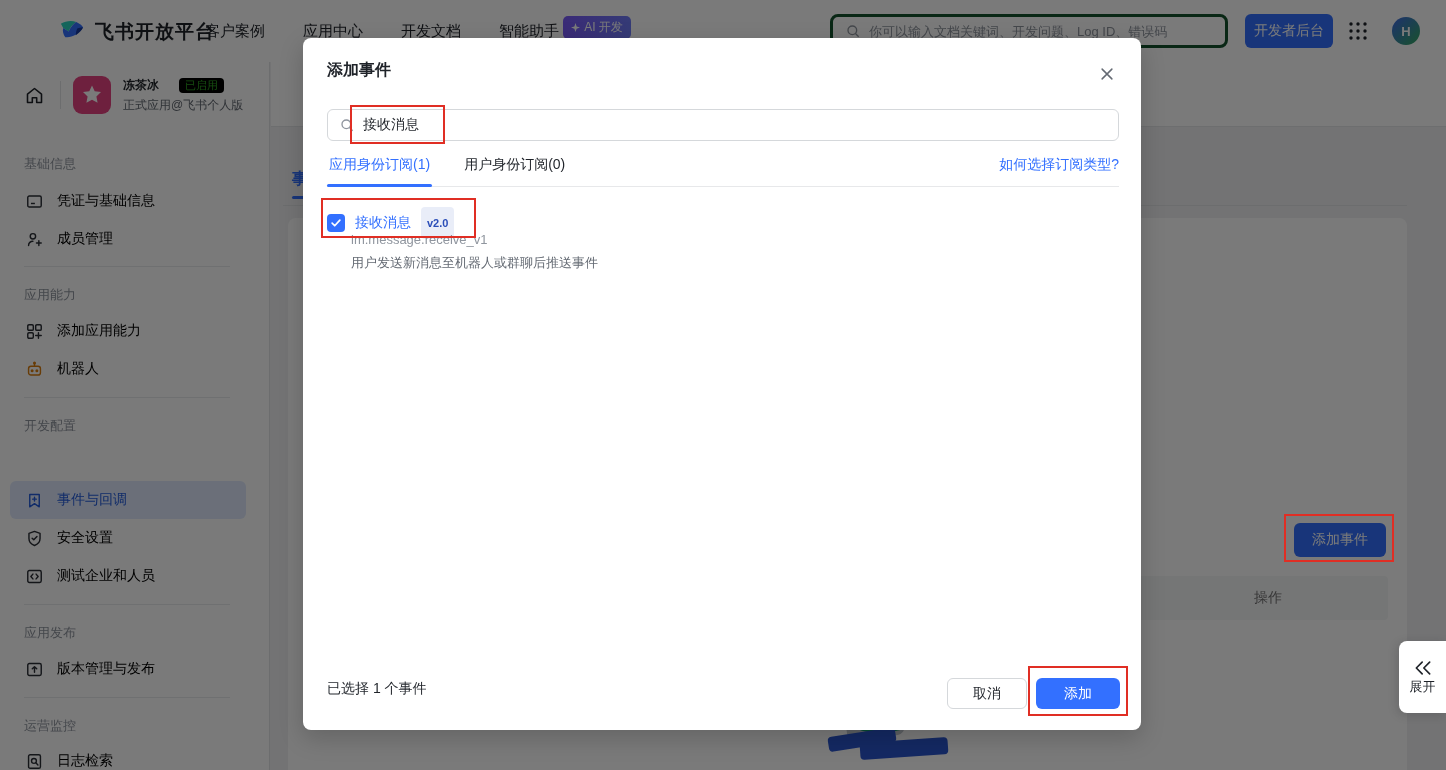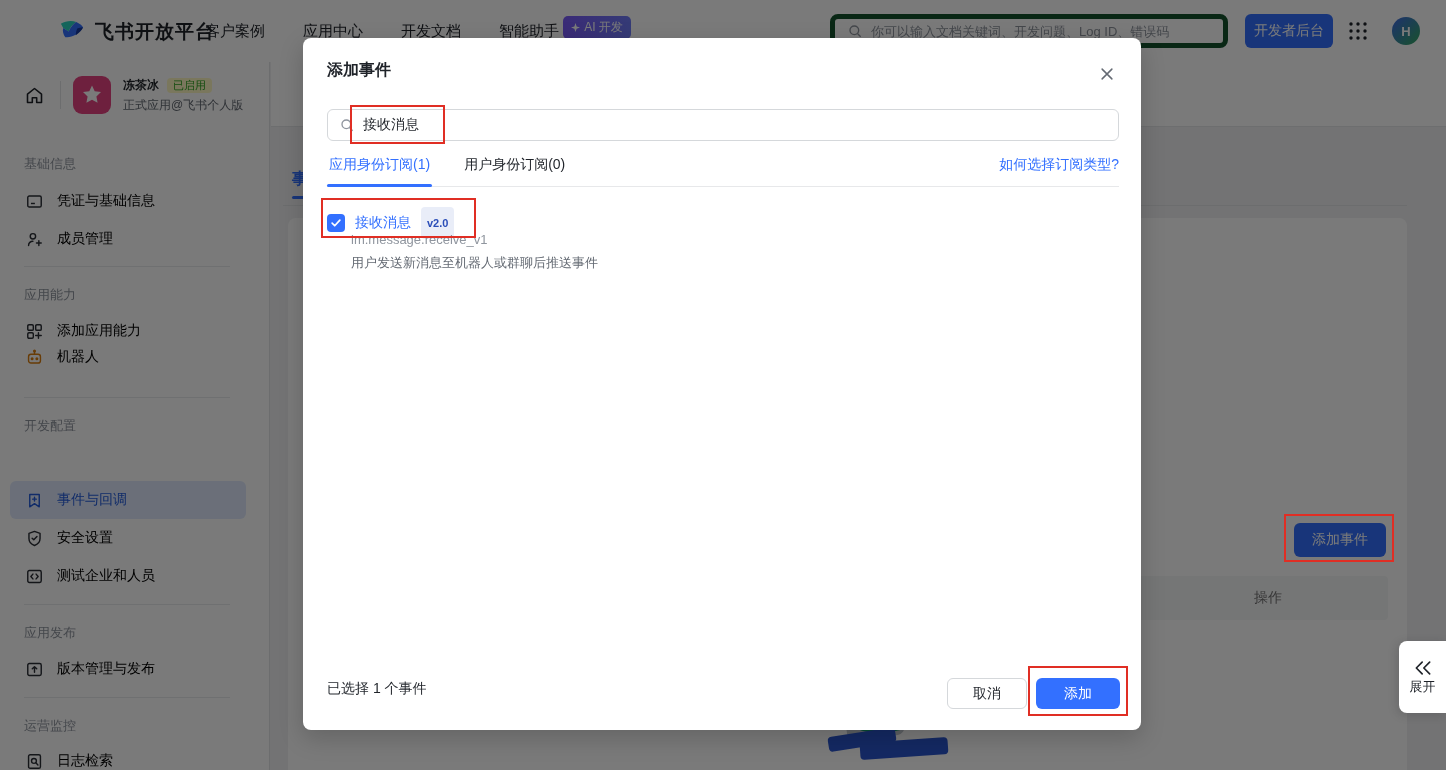"你可以输入文档关键词、开发问题、Log ID、错误码" .search-box { border: 5px solid #14532d -> 3px solid #14532d }
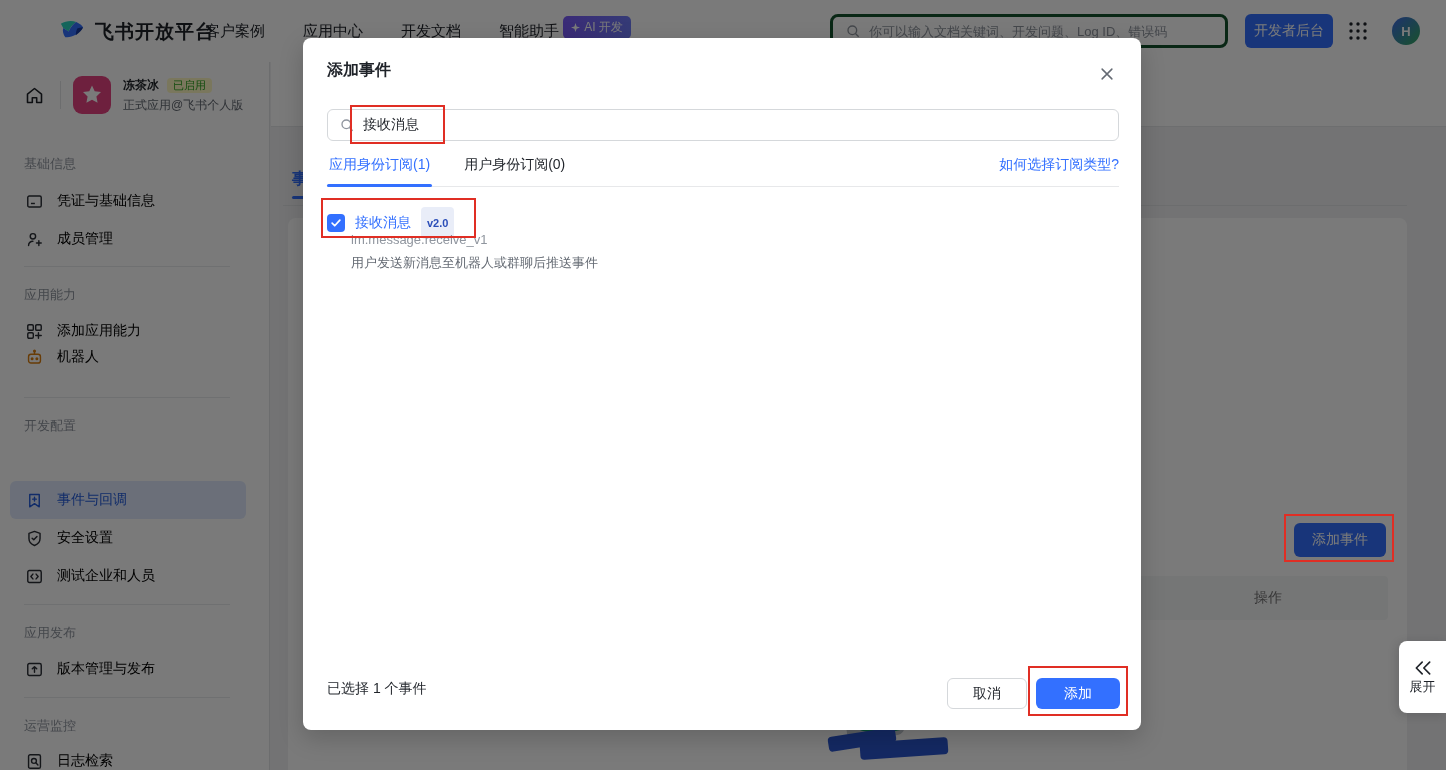"已启用" .badge-enabled { background: #fef9c3 -> #000000; margin-left: 8px -> 20px }
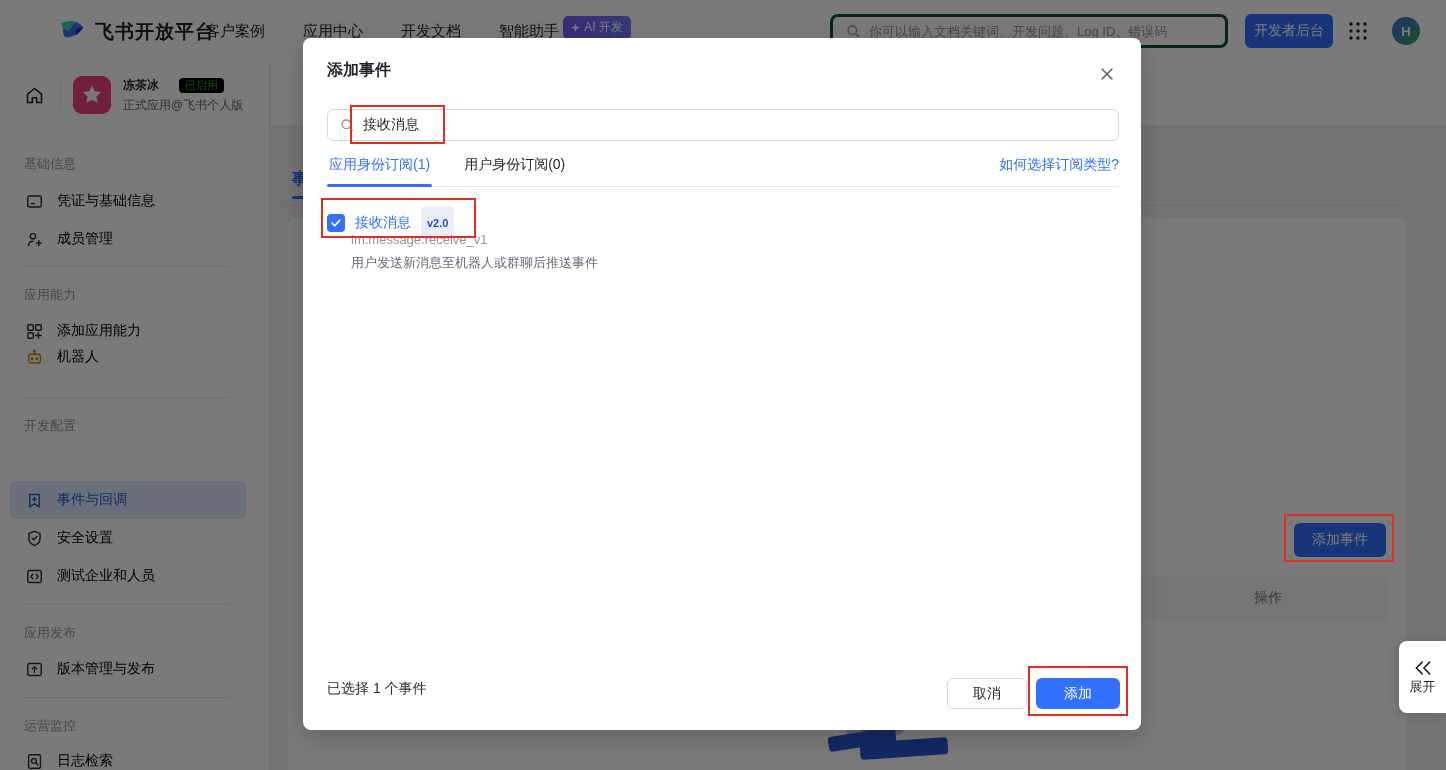"机器人" div.nav-item { top: 276px -> 288px }
